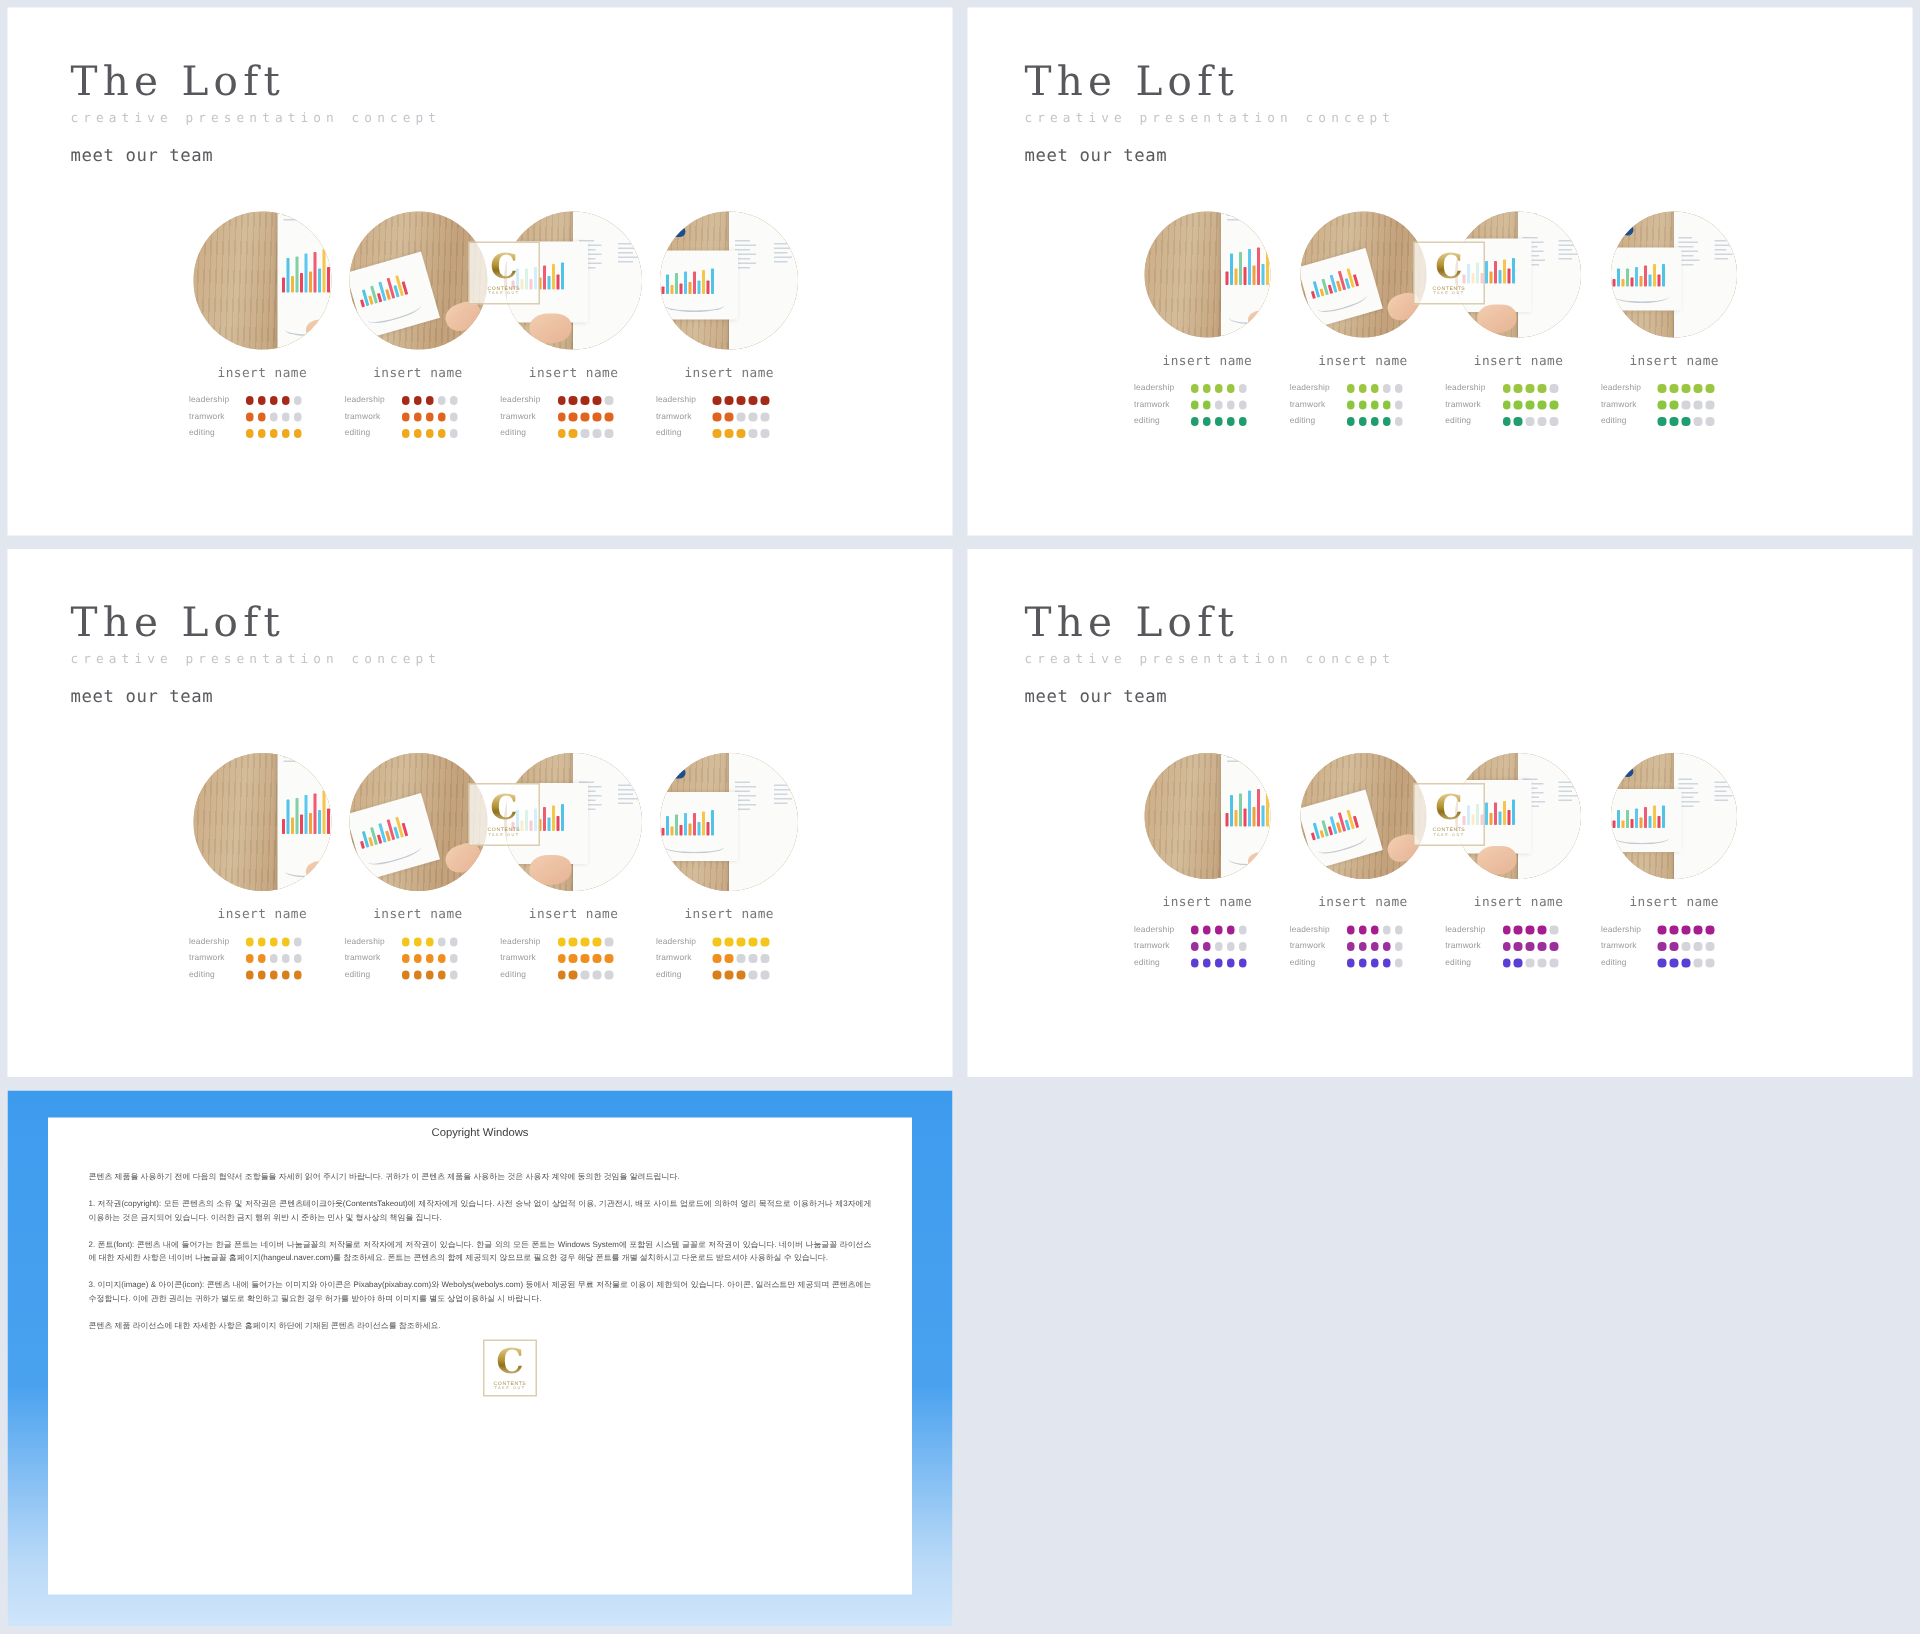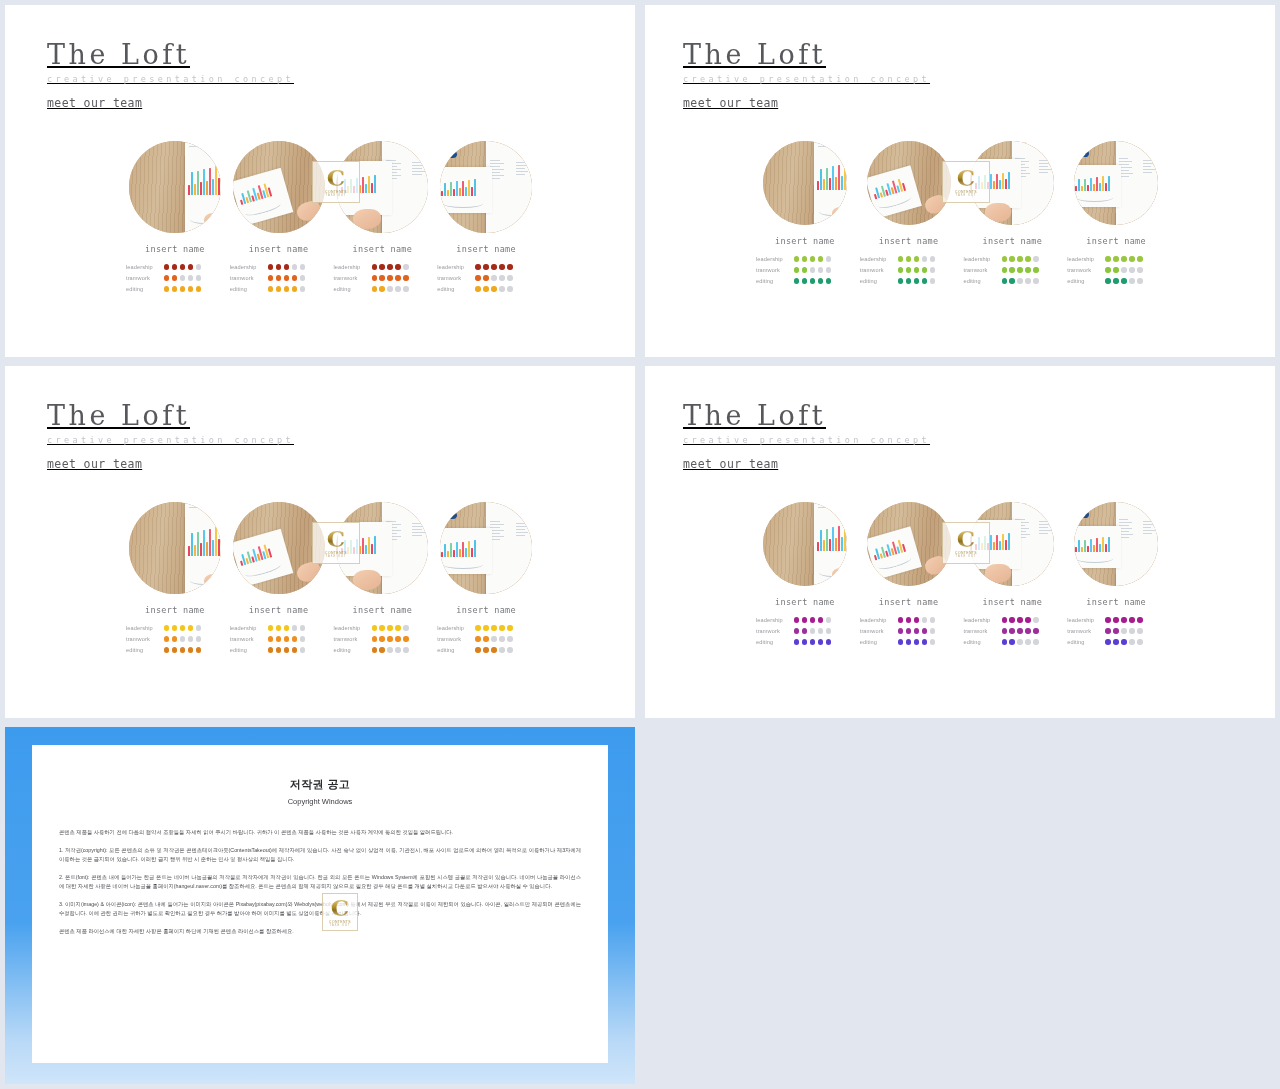"The Loft" .hdr { text-decoration: underline -> none }
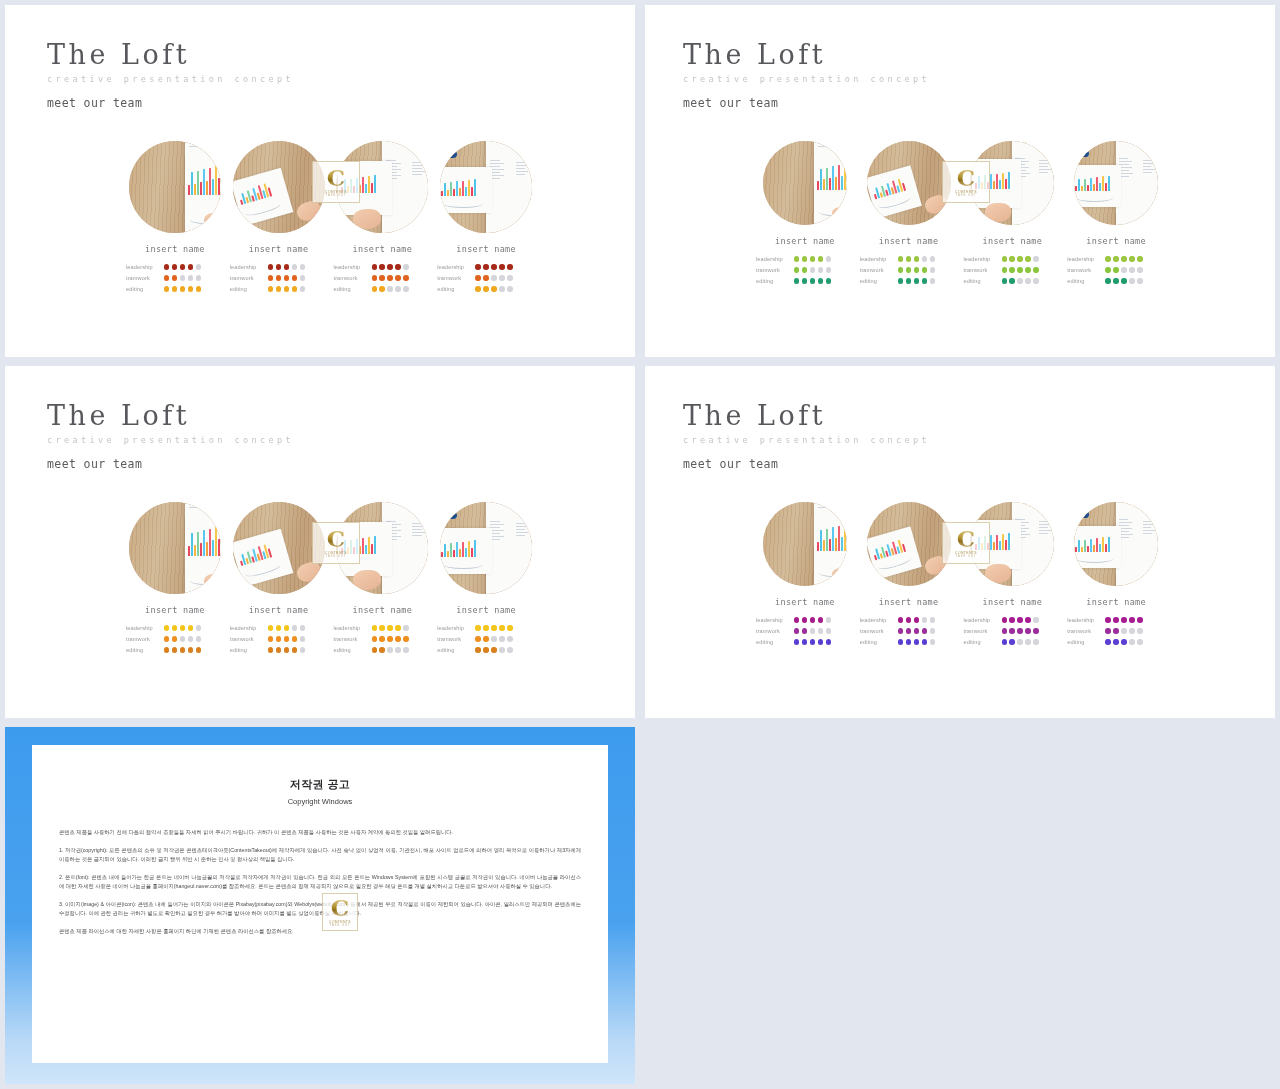"저작권 공고" div.ctitle { html: <div>저작권 공고</div> -> none }
